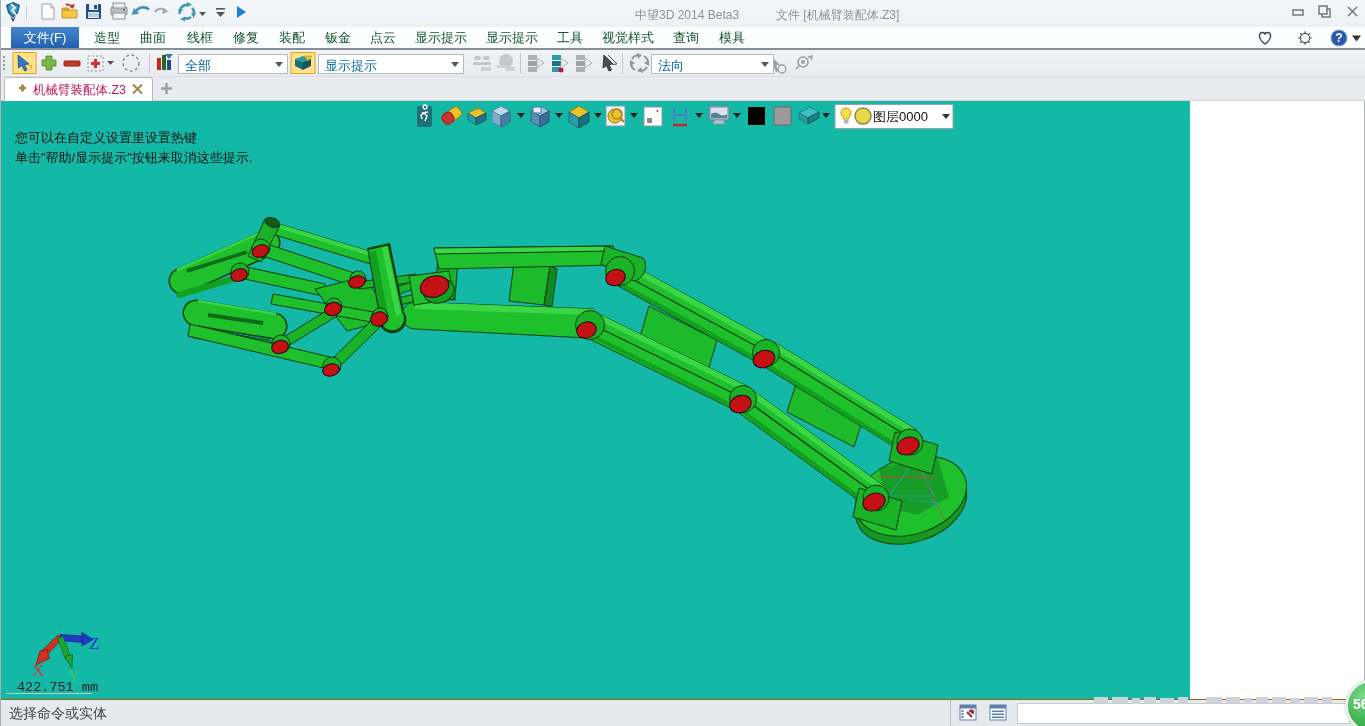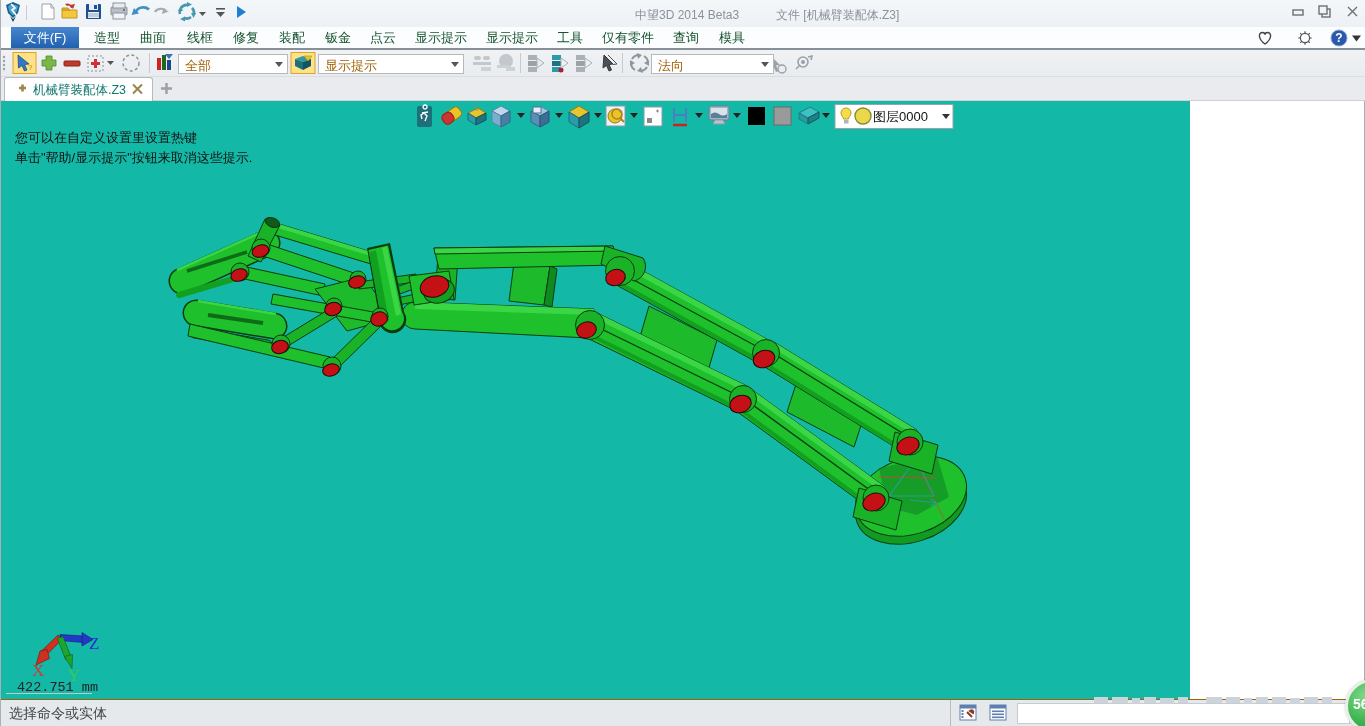"仅有零件" div.rtab { text: 仅有零件 -> 视觉样式 }
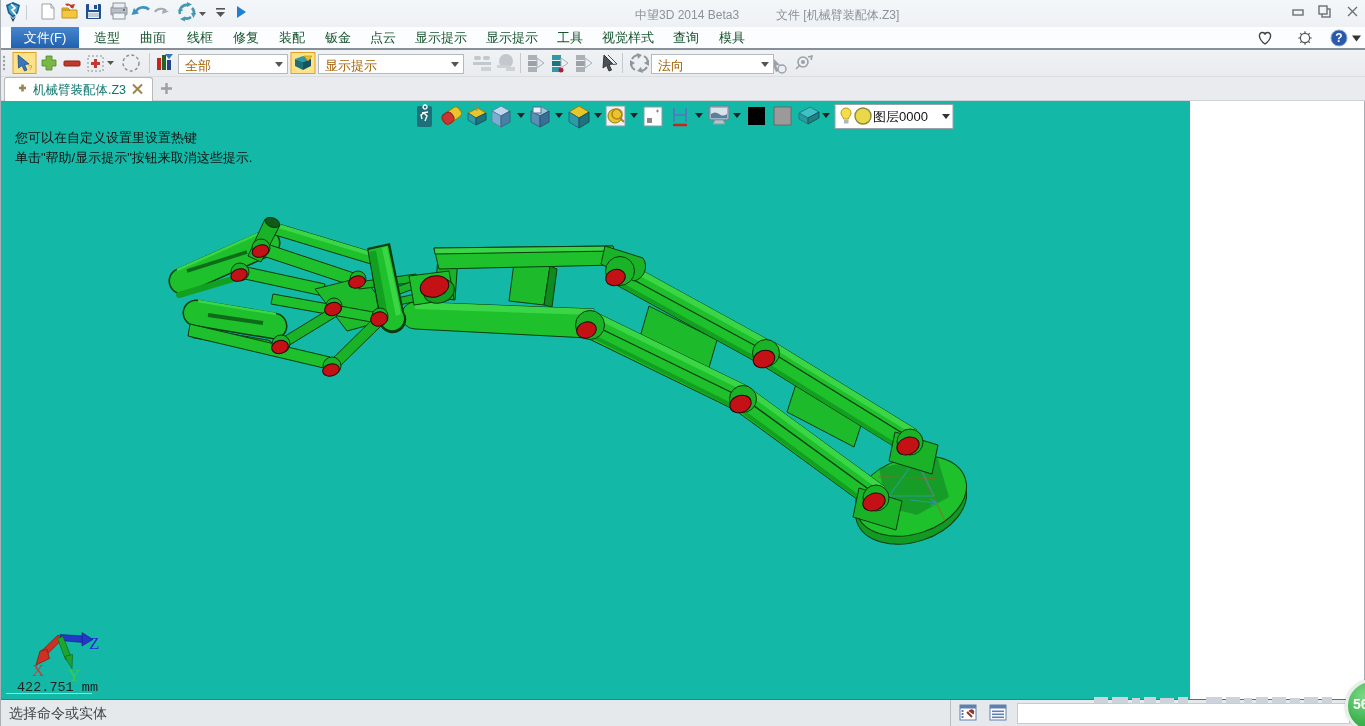"全部" .combo { color: #a16207 -> #0369a1 }
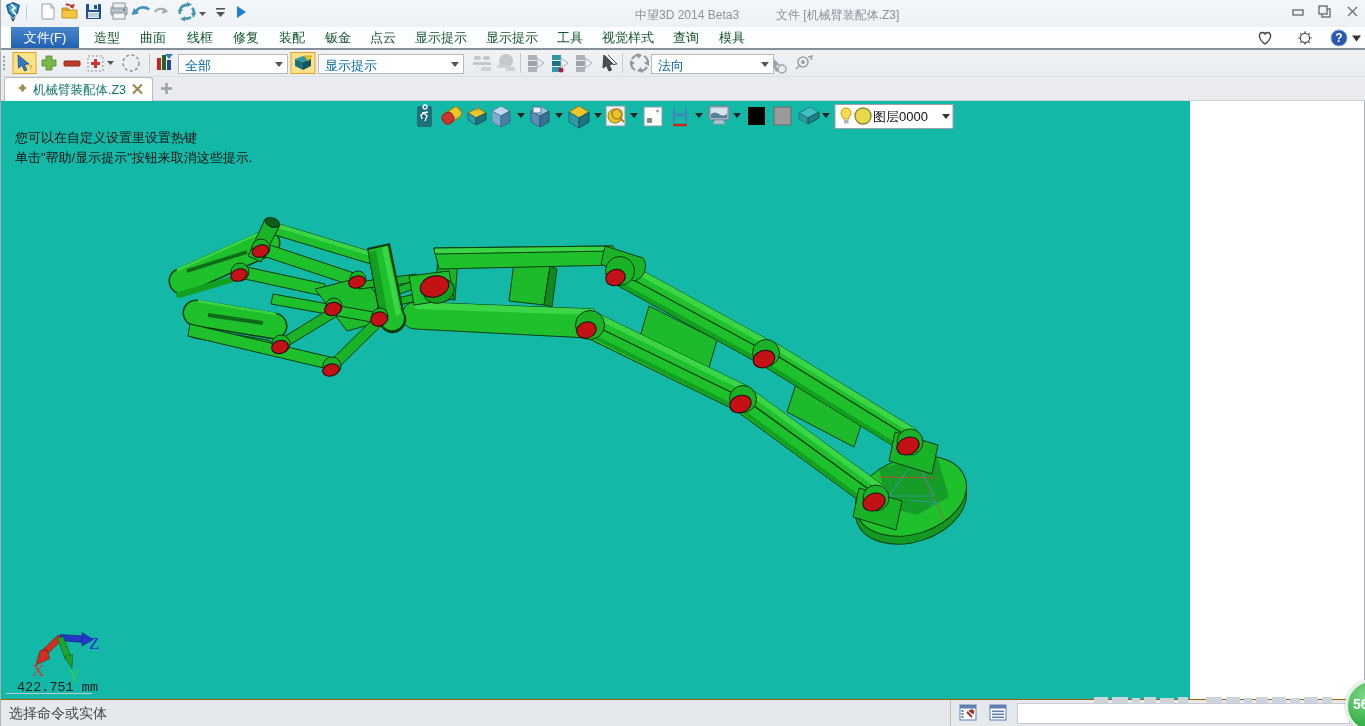"机械臂装配体.Z3" div.abs { color: #0f766e -> #be185d }
